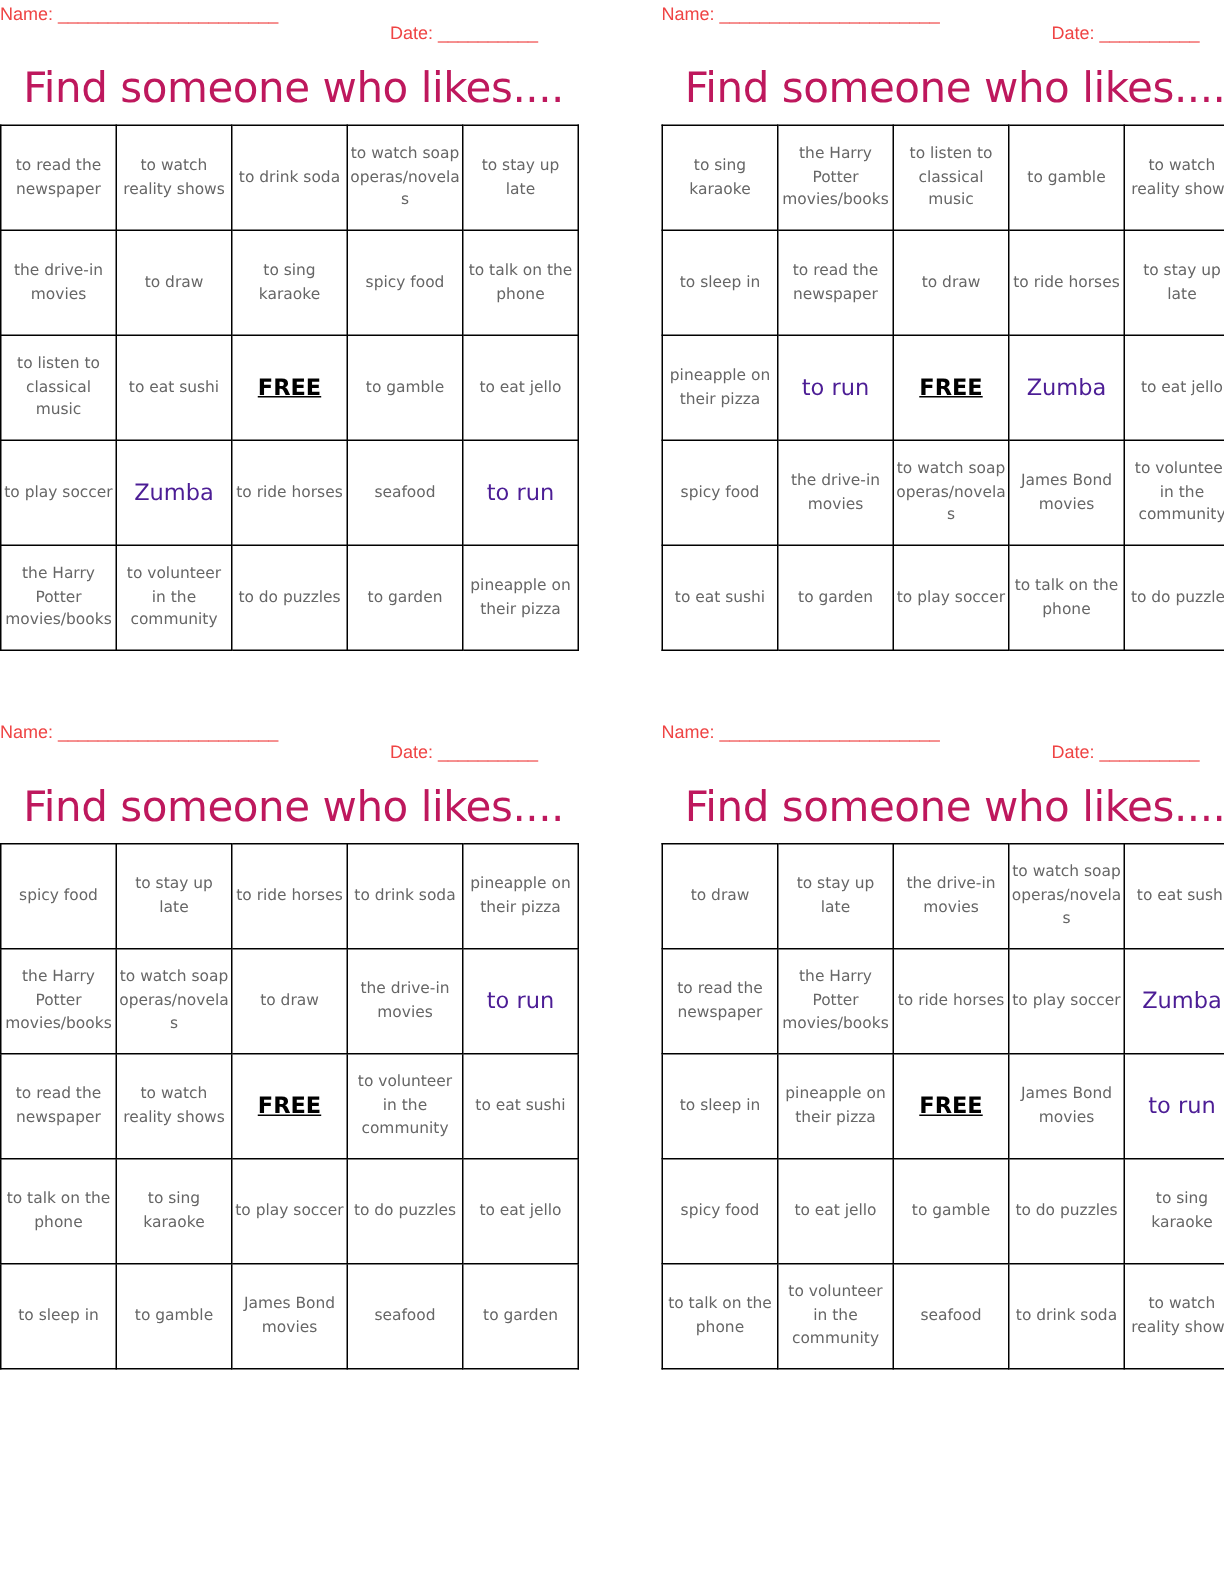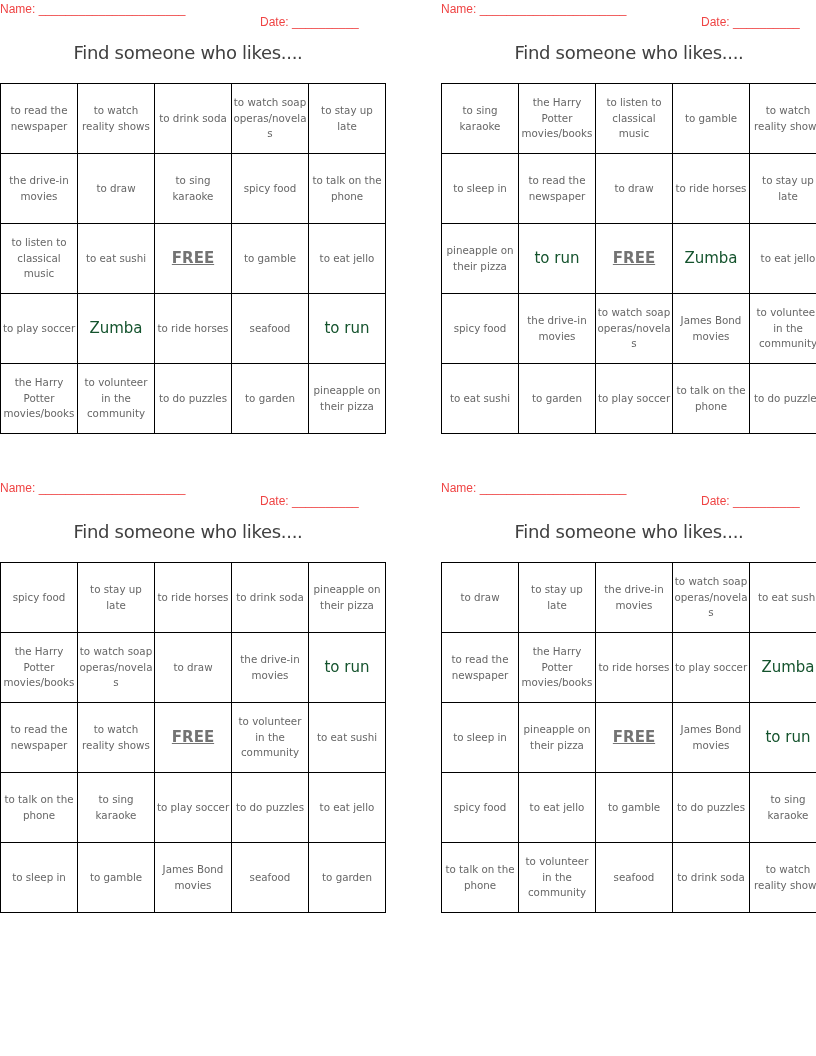"Find someone who likes...." .title { color: #404040 -> #be185d; font-size: 18px -> 28px; text-align: center -> right }
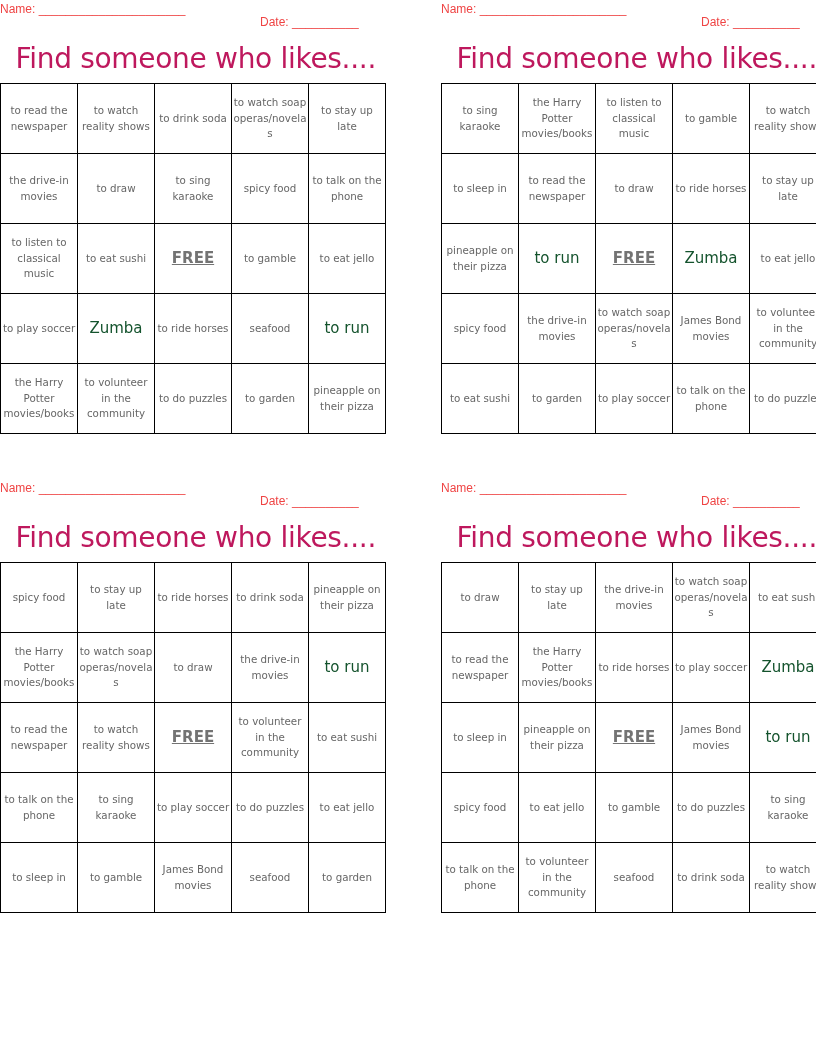"FREE" table.grid td.free { color: #737373 -> #000000 }
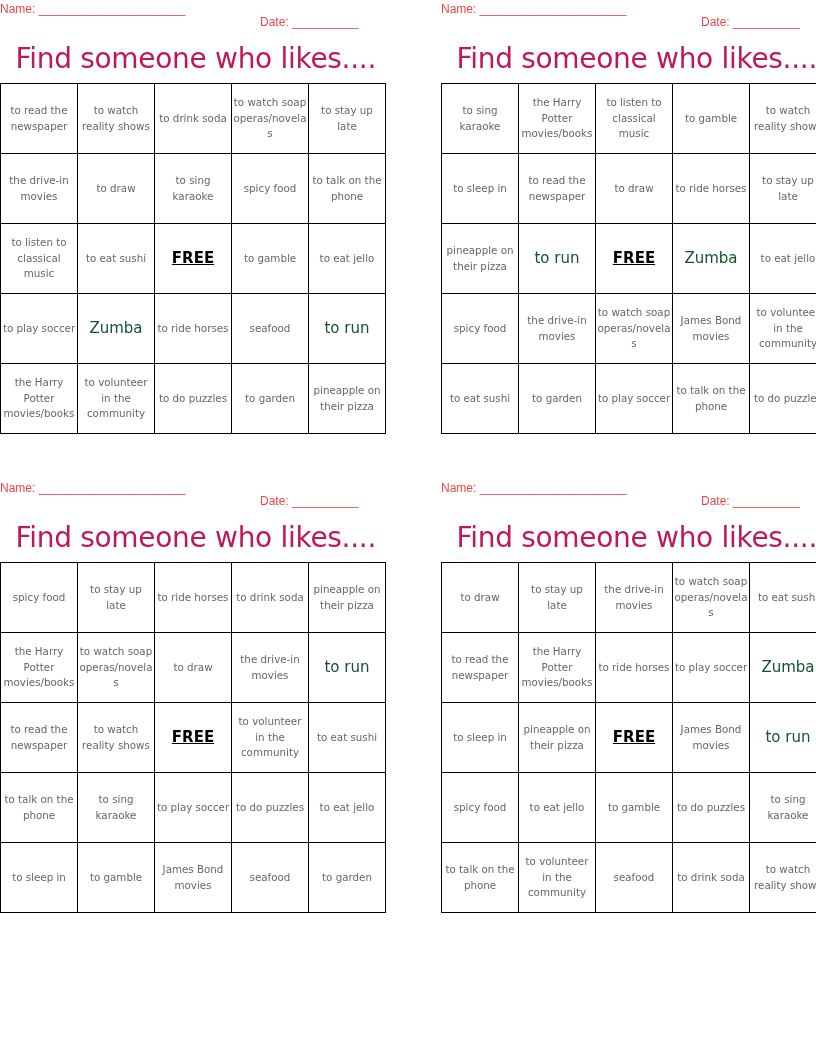"to run" table.grid td.big { color: #14532d -> #4c1d95 }
